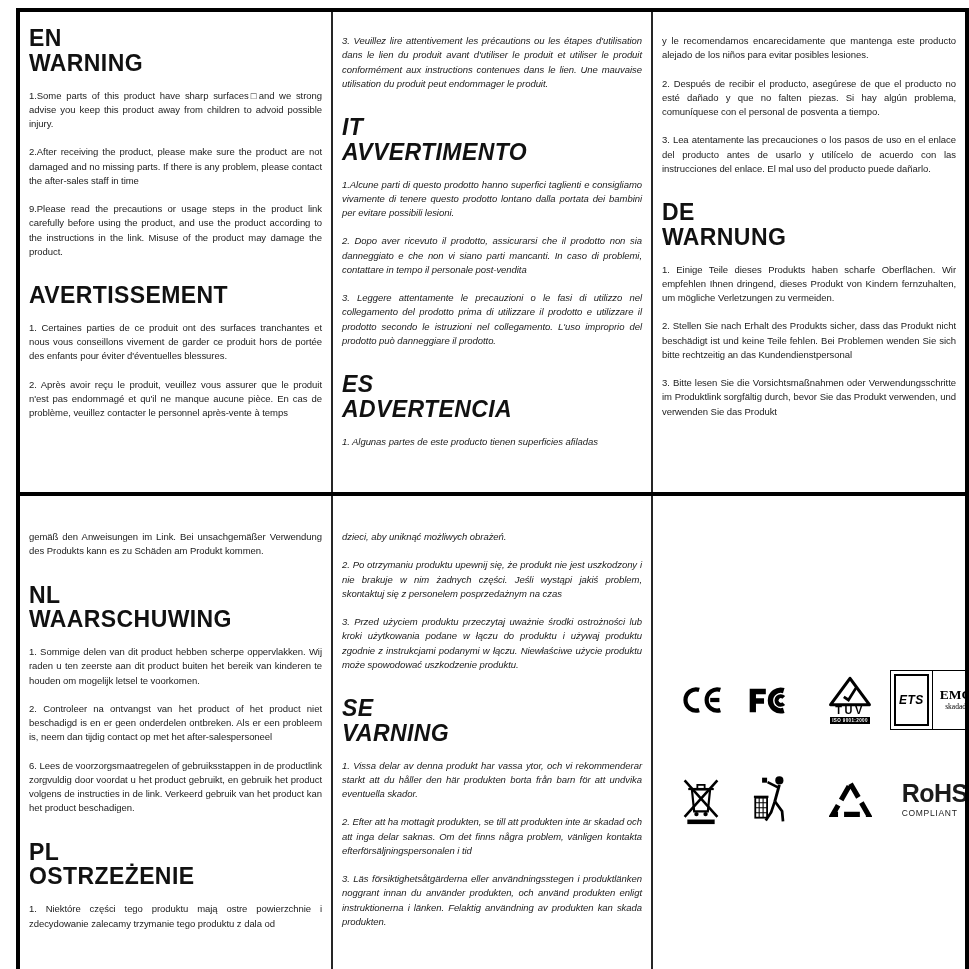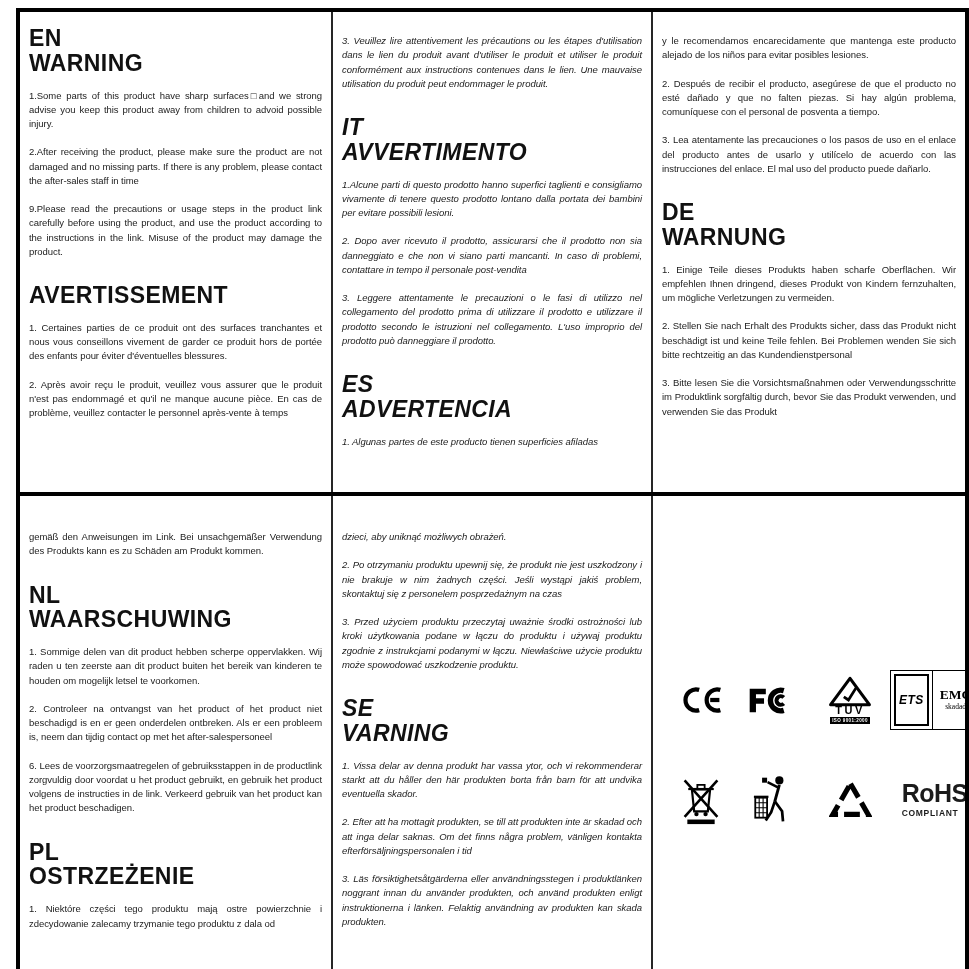"COMPLIANT" .rohs-sub { font-weight: 700 -> 400 }
